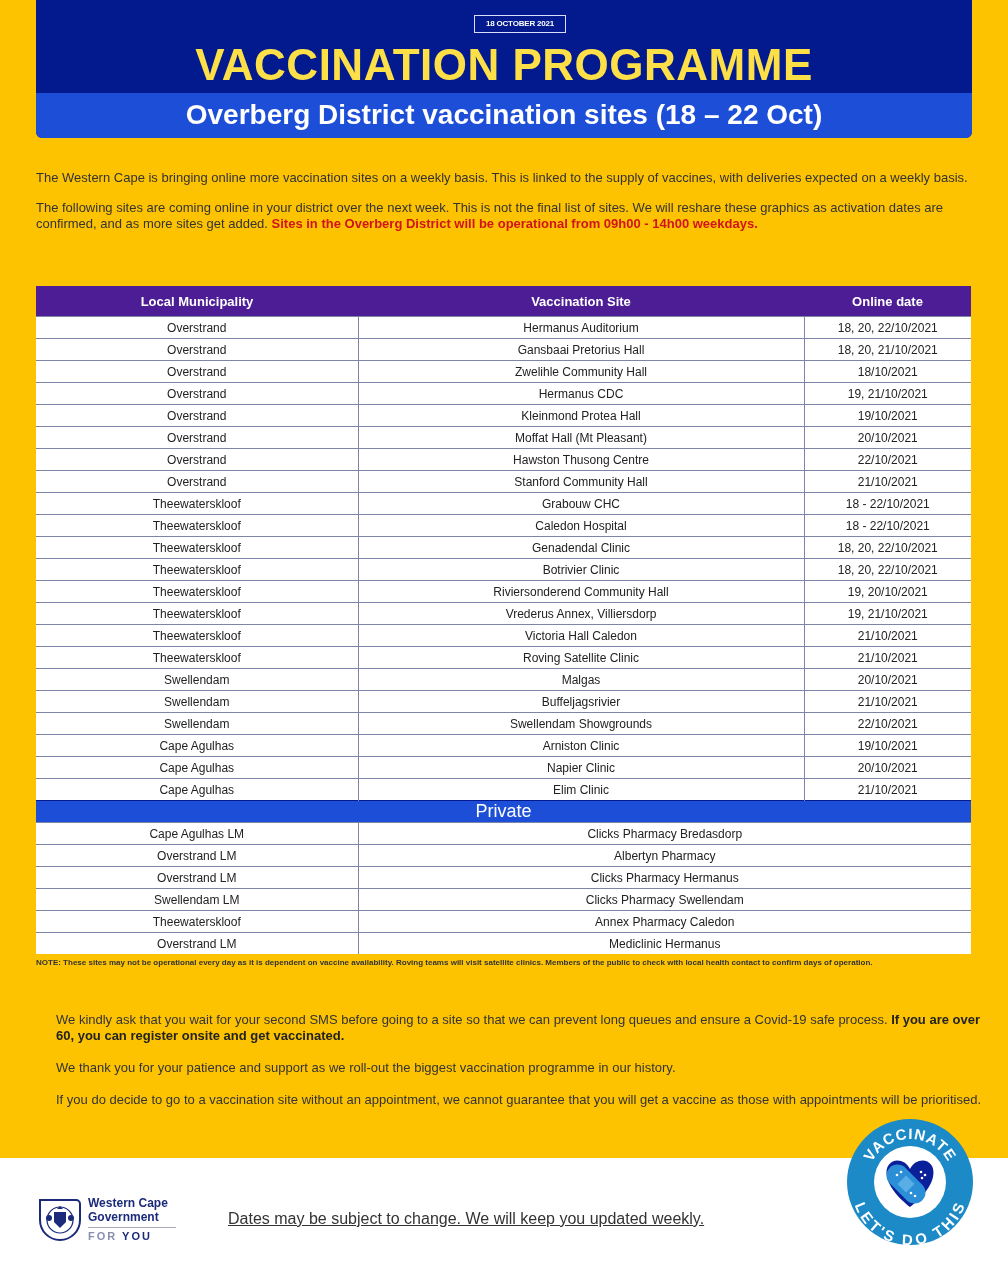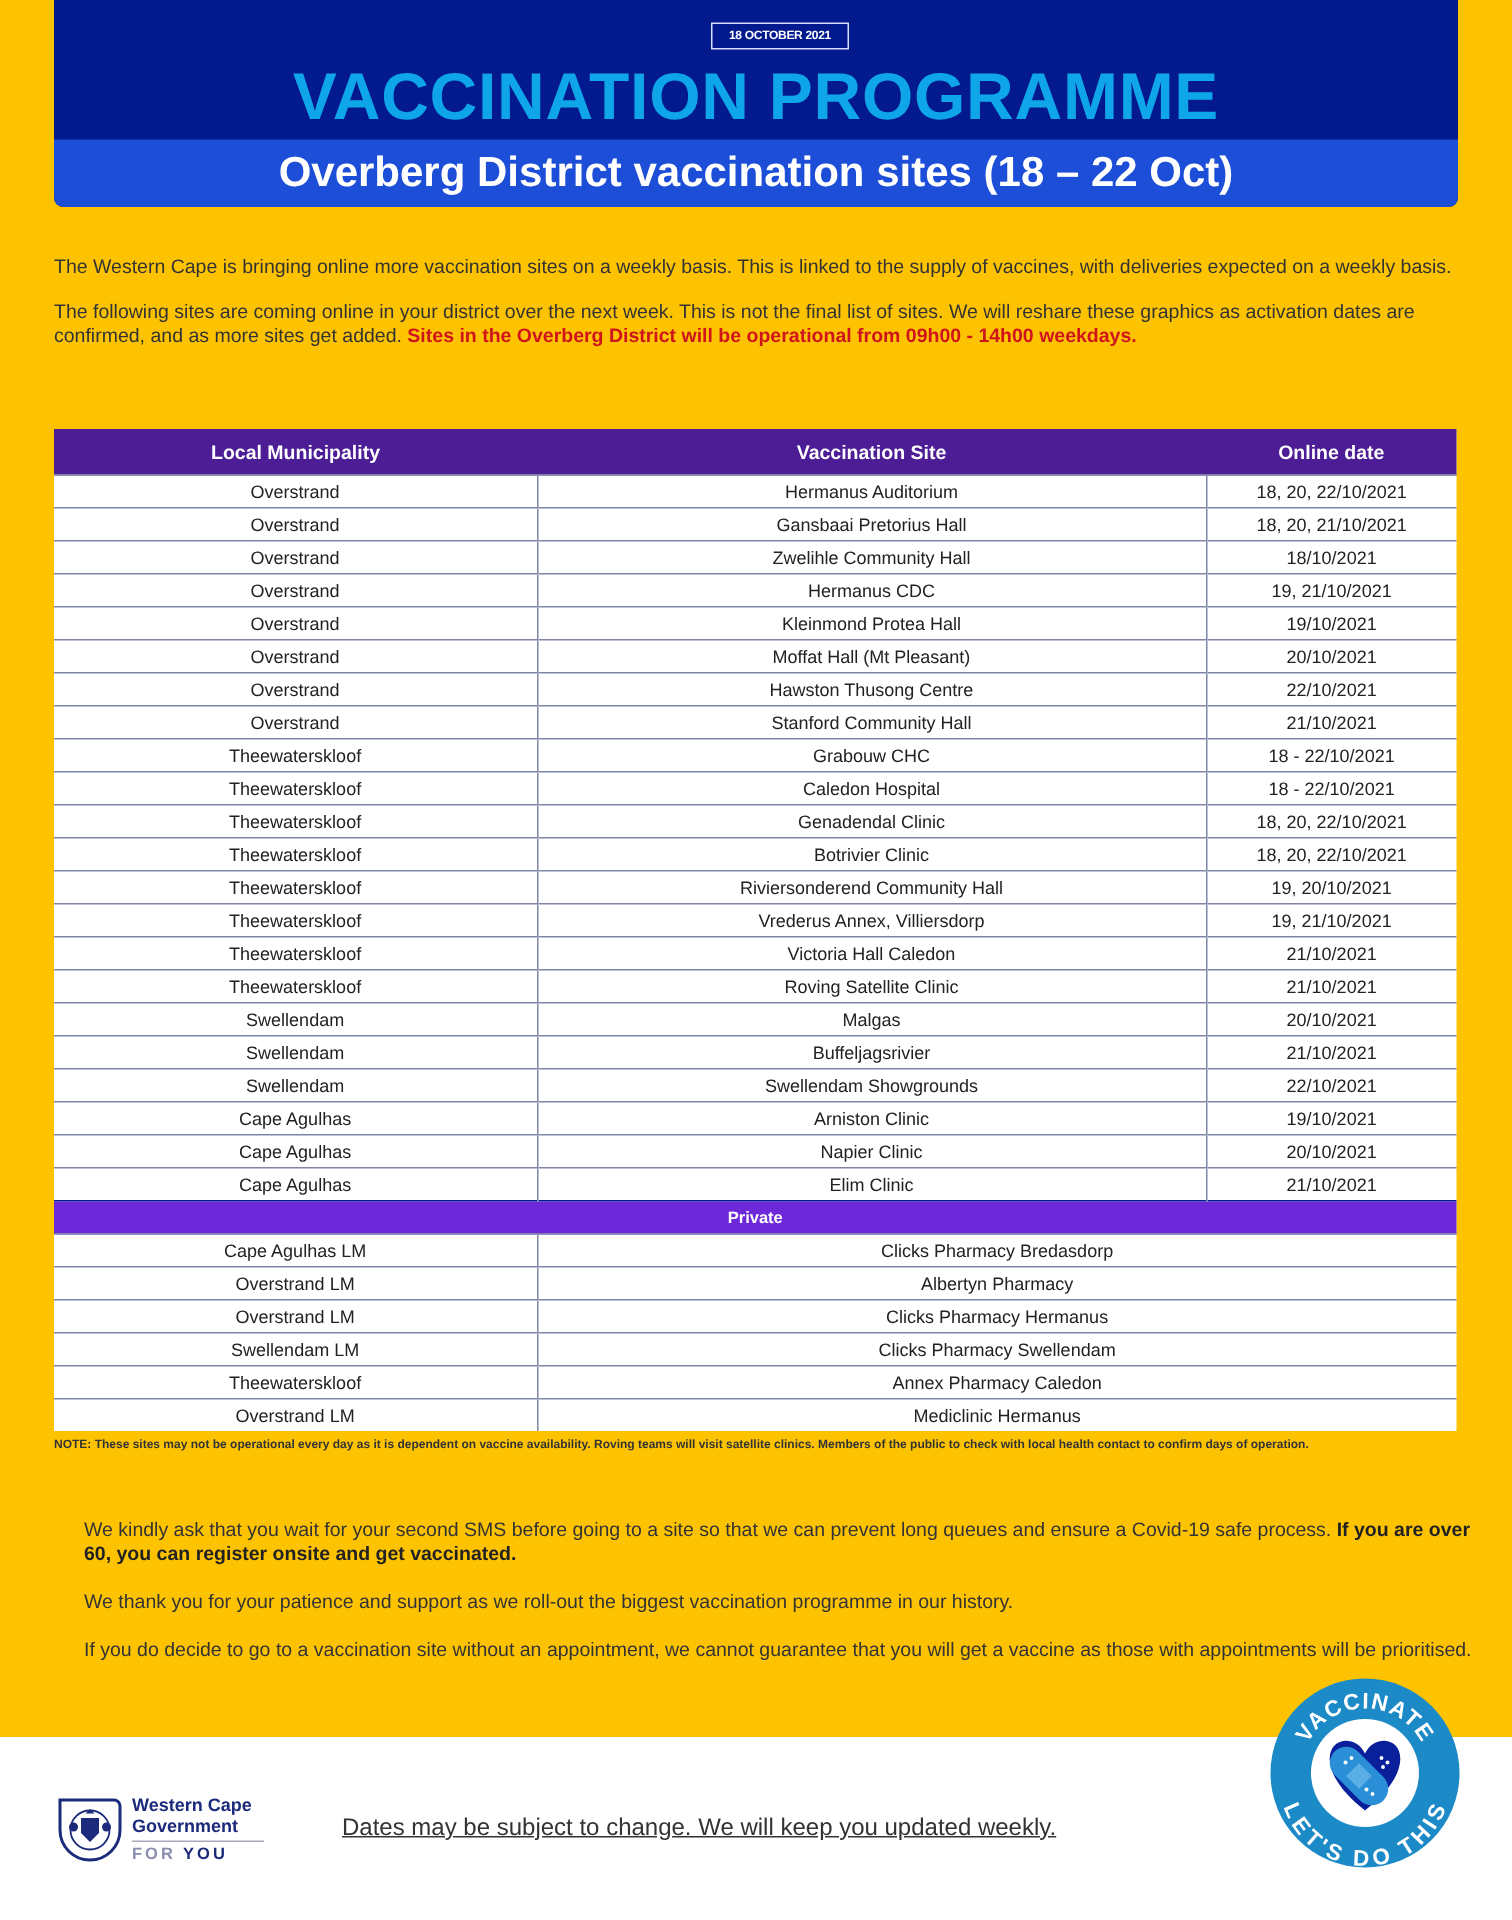"VACCINATION PROGRAMME" .main-title { color: #0ea5e9 -> #fde047 }
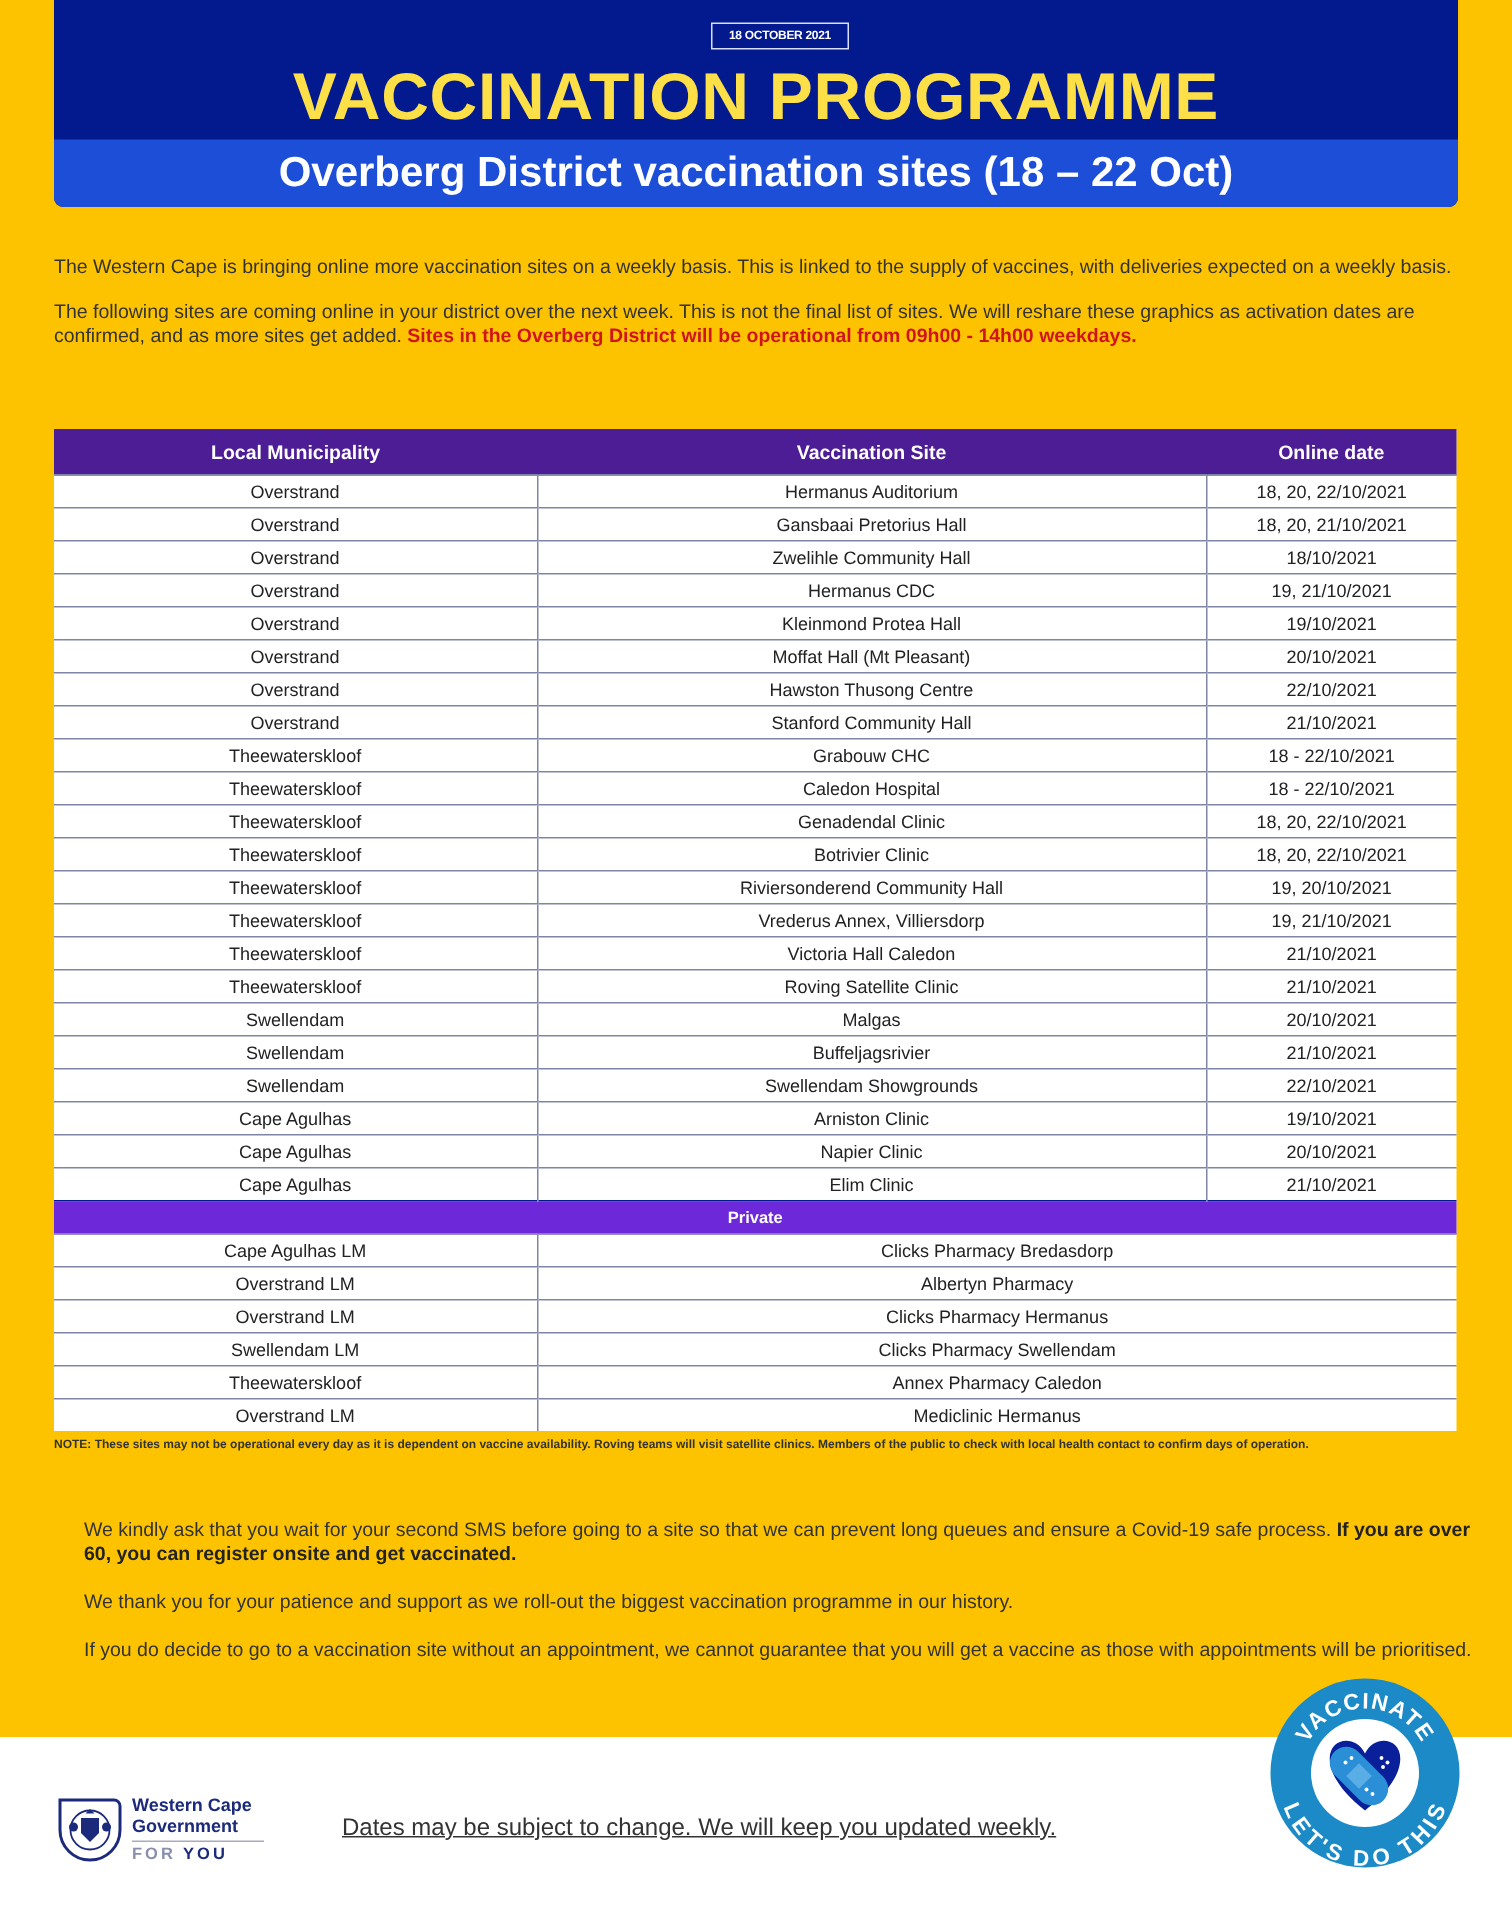"Private" tr.section-row td { background: #6d28d9 -> #1d4ed8; font-size: 11px -> 18px; font-weight: bold -> normal }
